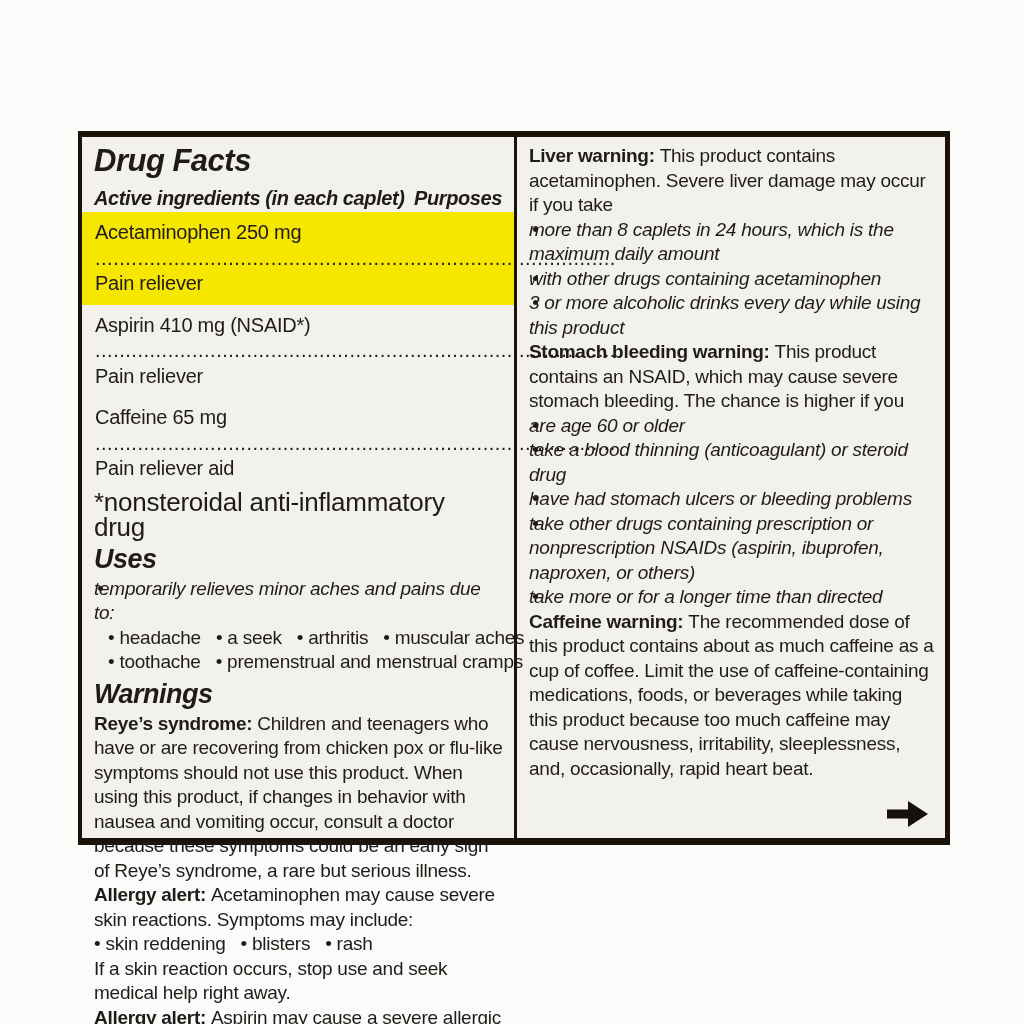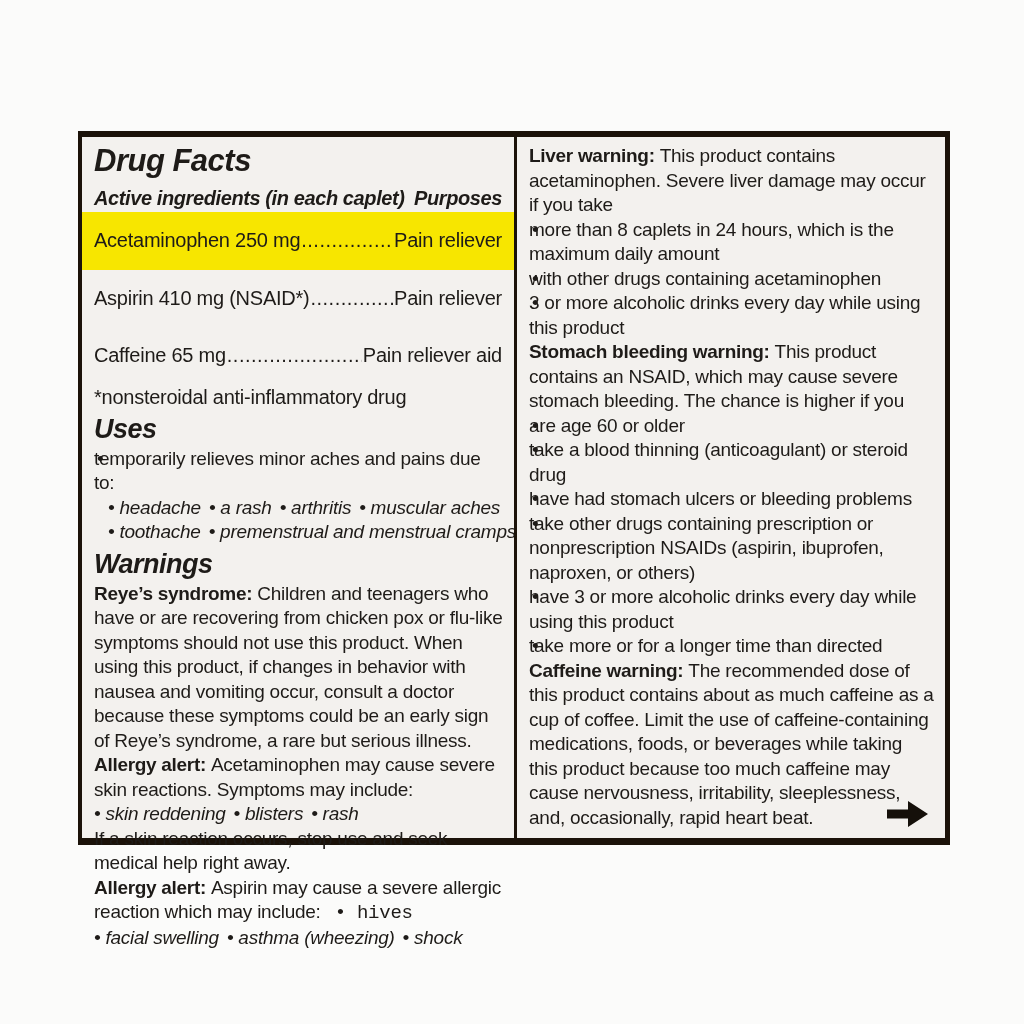"Acetaminophen 250 mg" .ing-row { flex-direction: none -> column; padding: 16px 12px -> 8px 12px }
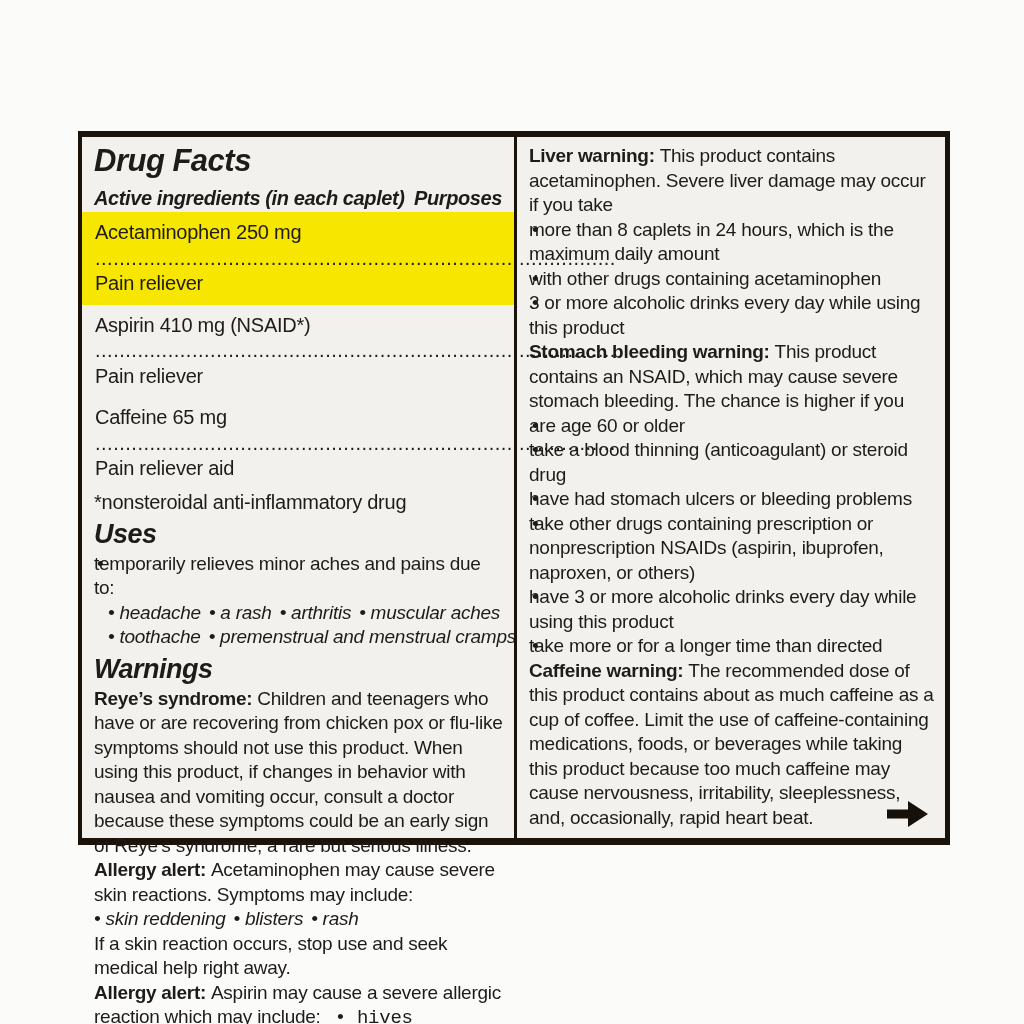"more than 8 caplets in" .bullet { font-style: none -> italic }
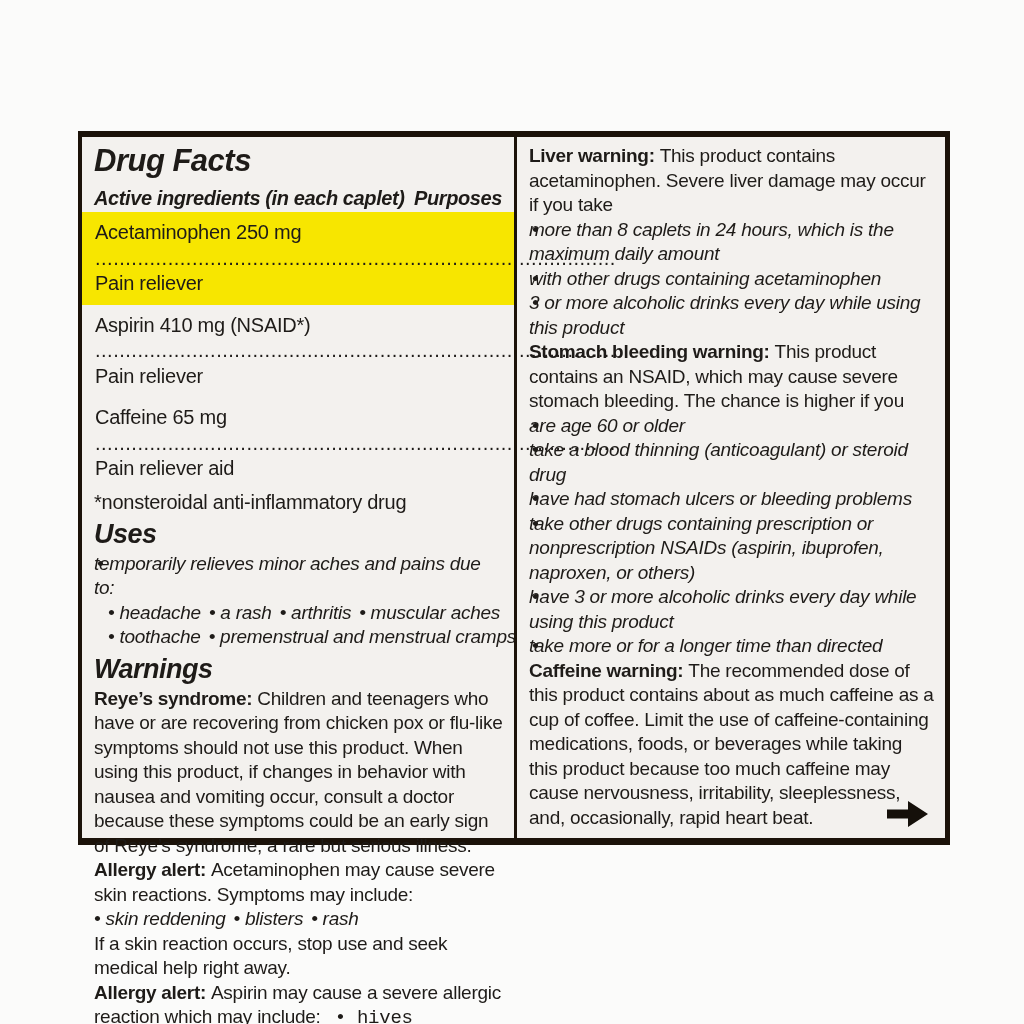"*nonsteroidal anti-inflammatory drug" .footnote { font-size: 20px -> 26px }
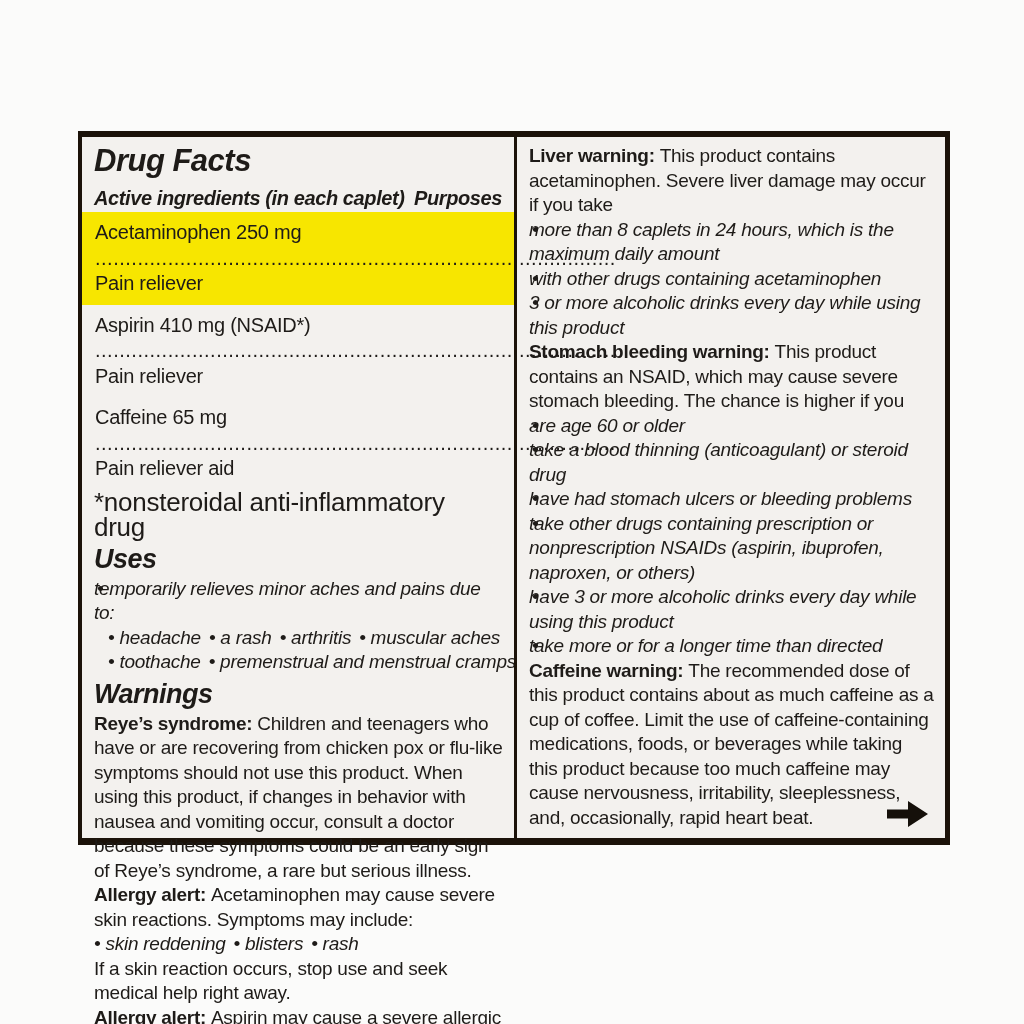"have 3 or more alcoholic" div.bullet { html: <div>have 3 or more alcoholic drinks every day while using this product</div> -> none }
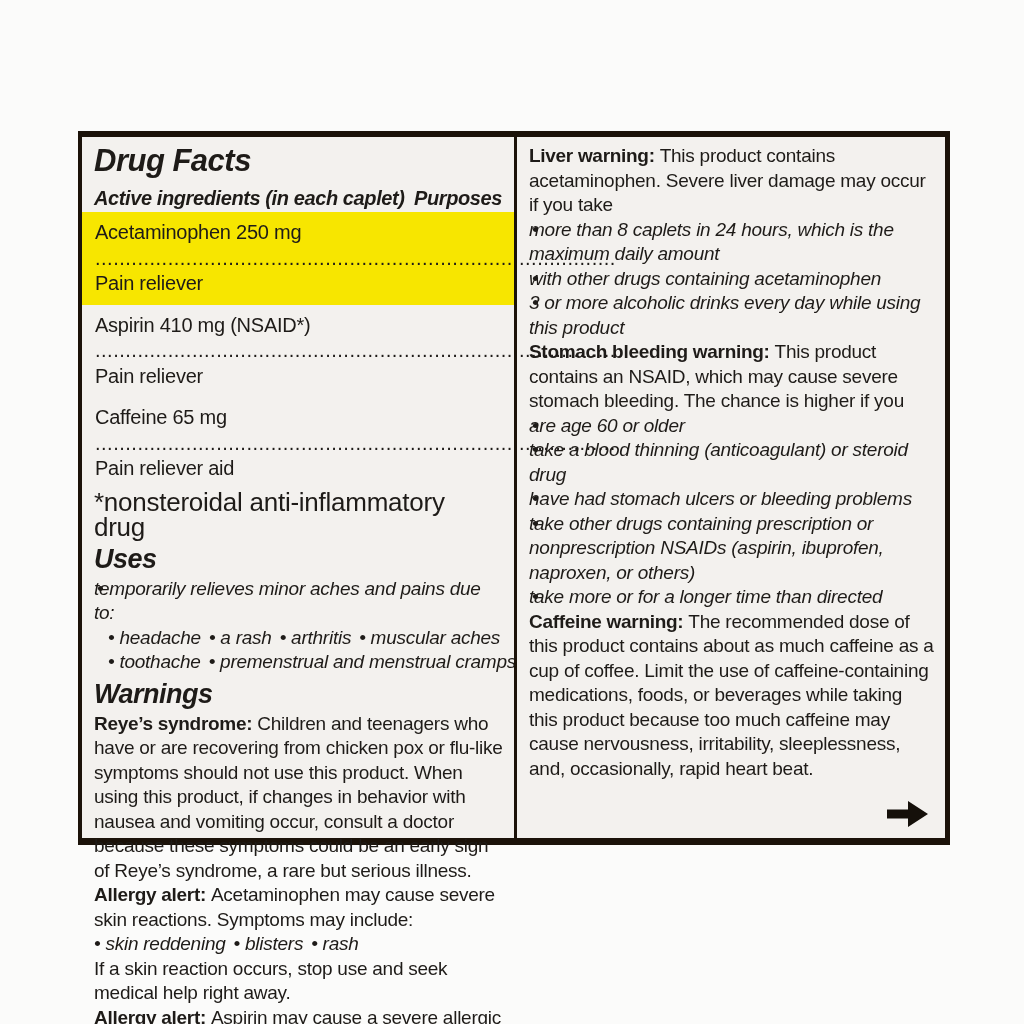"• headache" .inline-row { font-style: italic -> none; gap: 8px -> 15px }
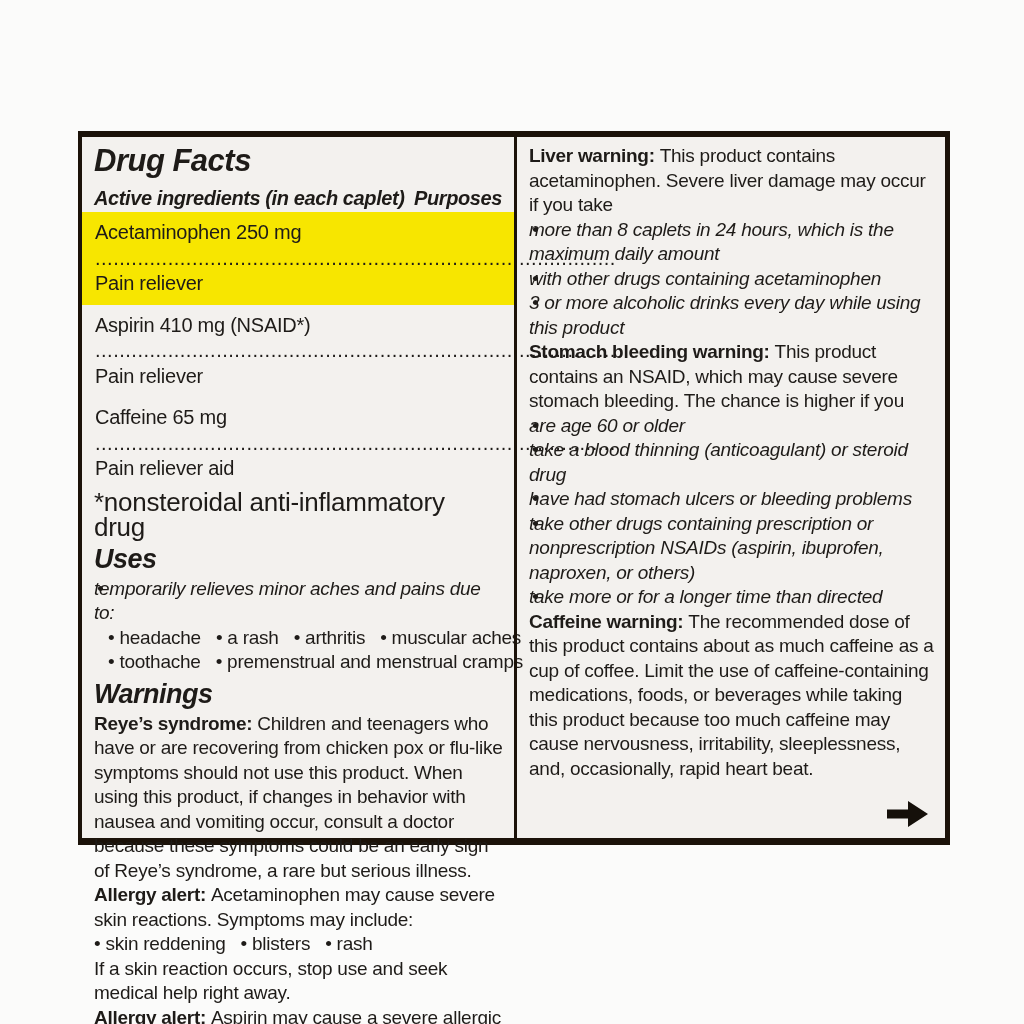"• a rash" span.inline-bullet { text: rash -> seek }
